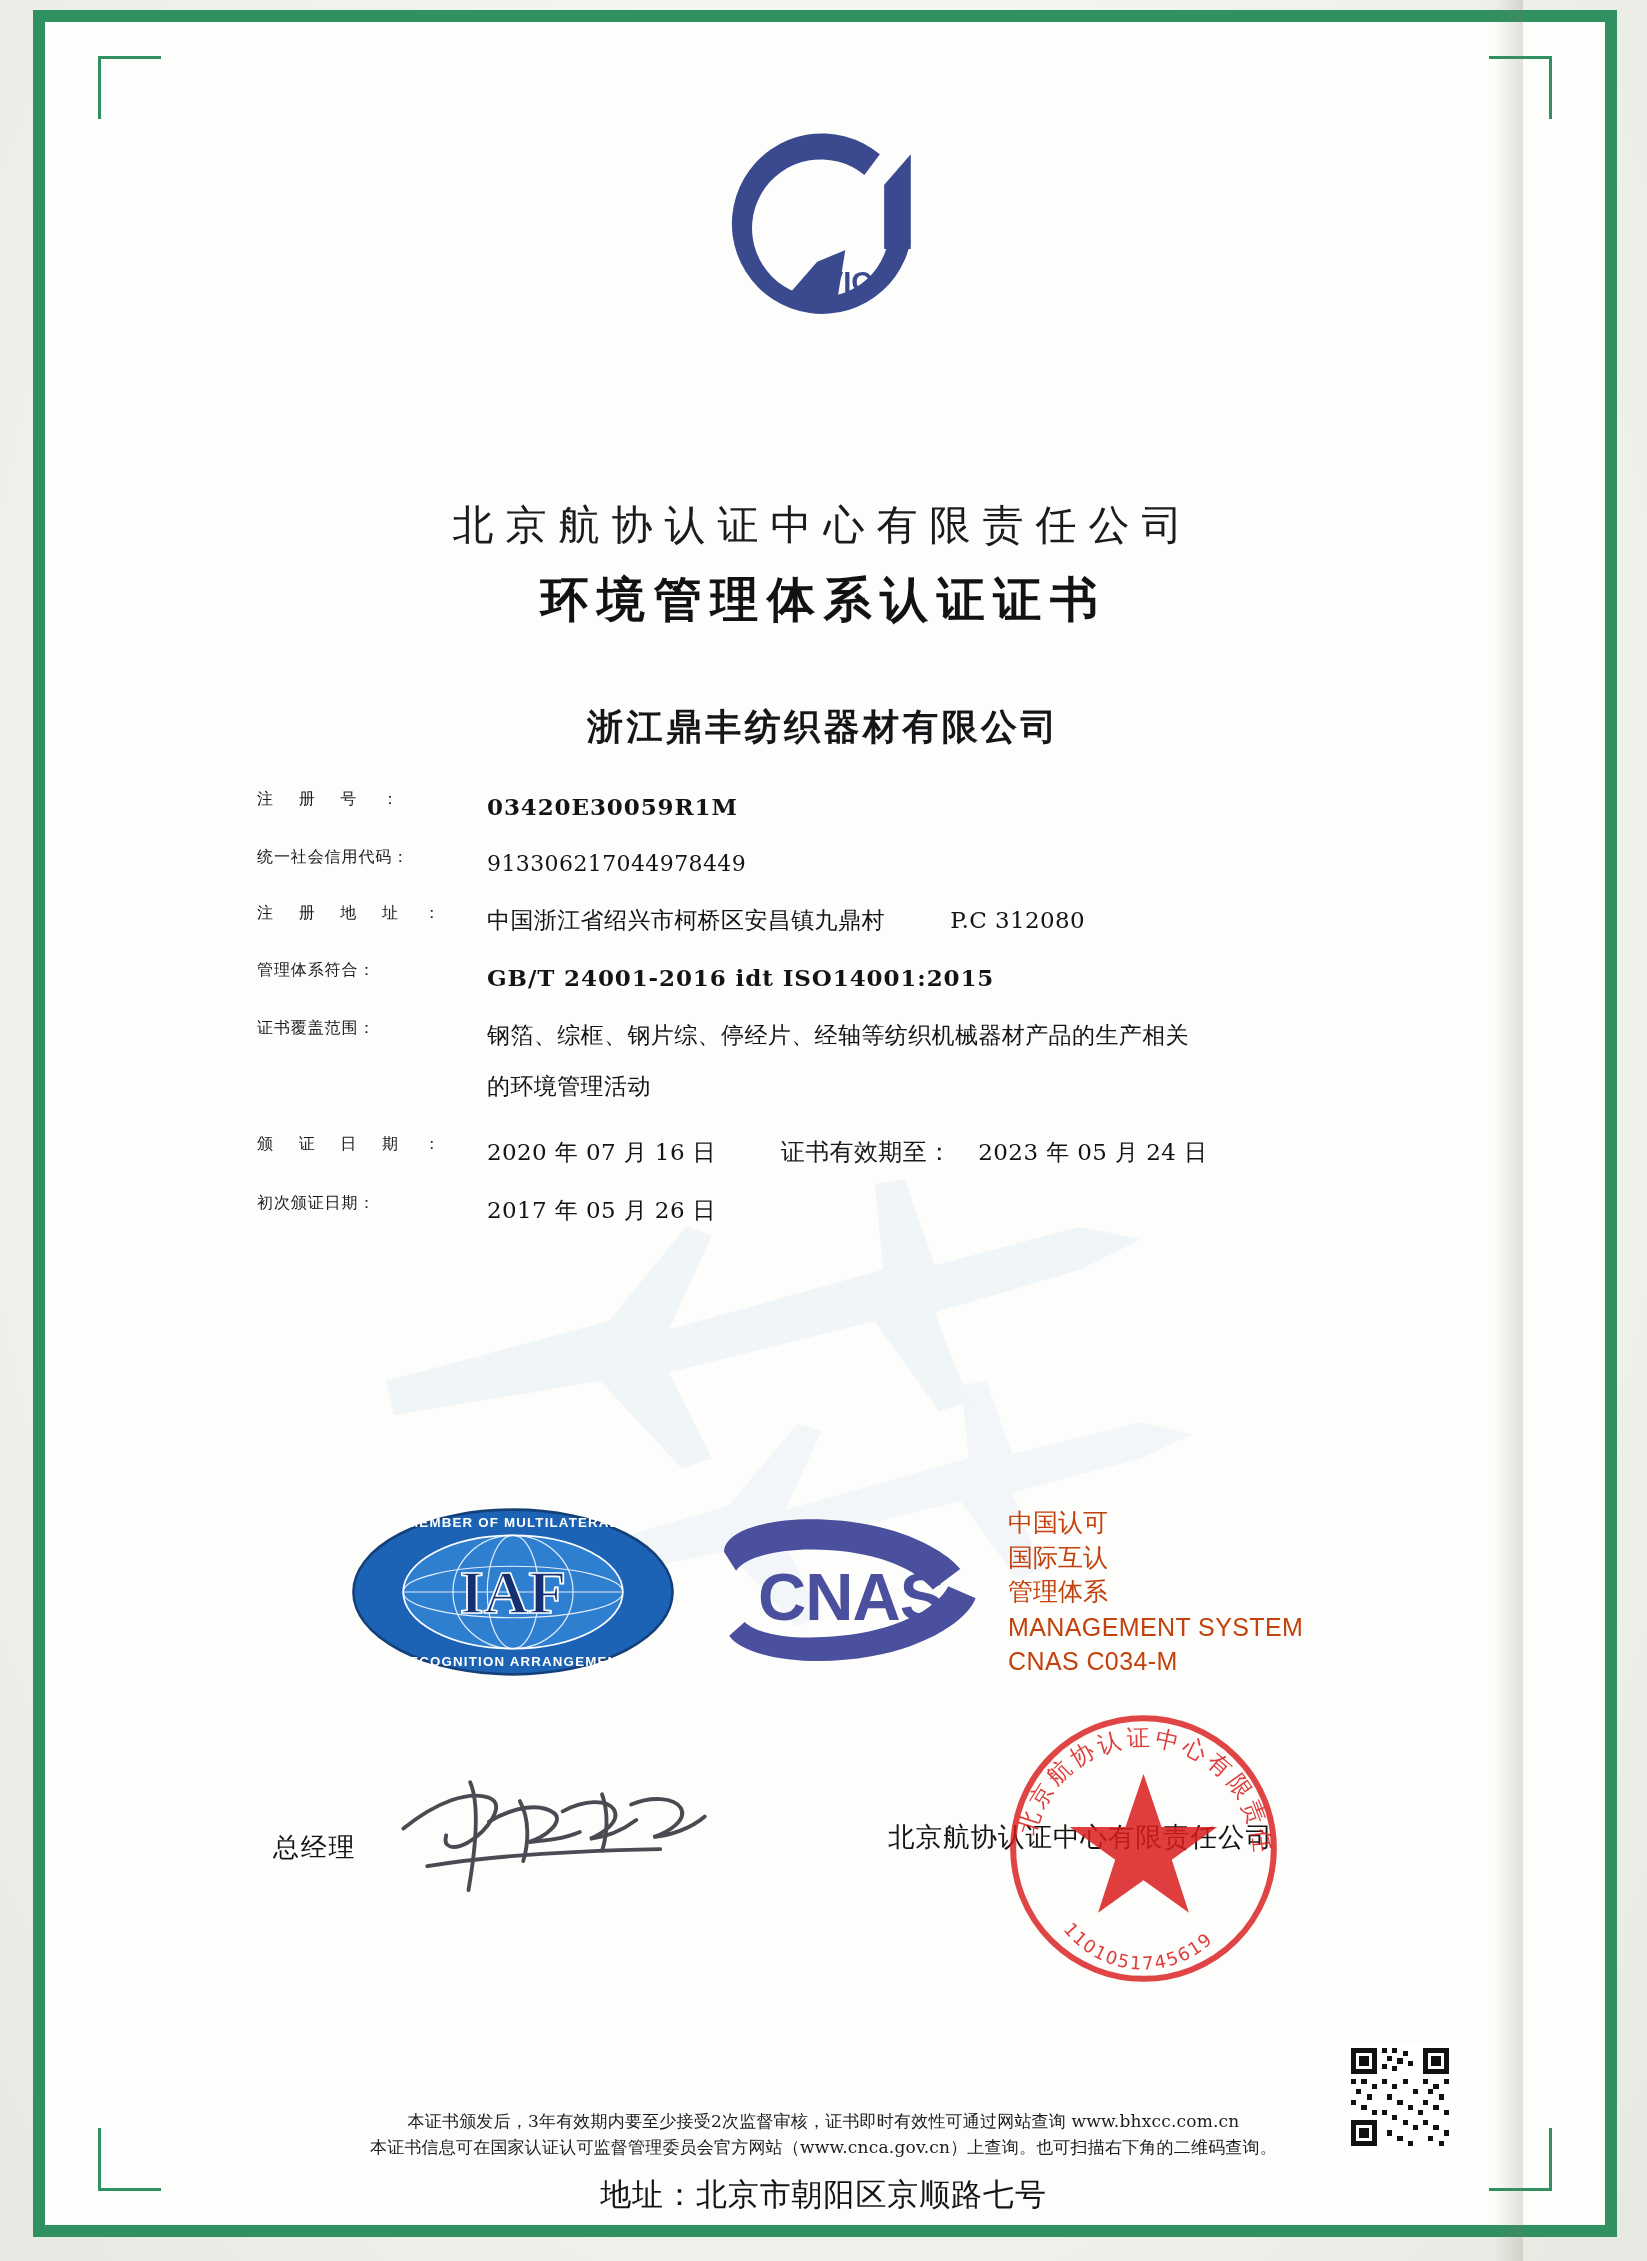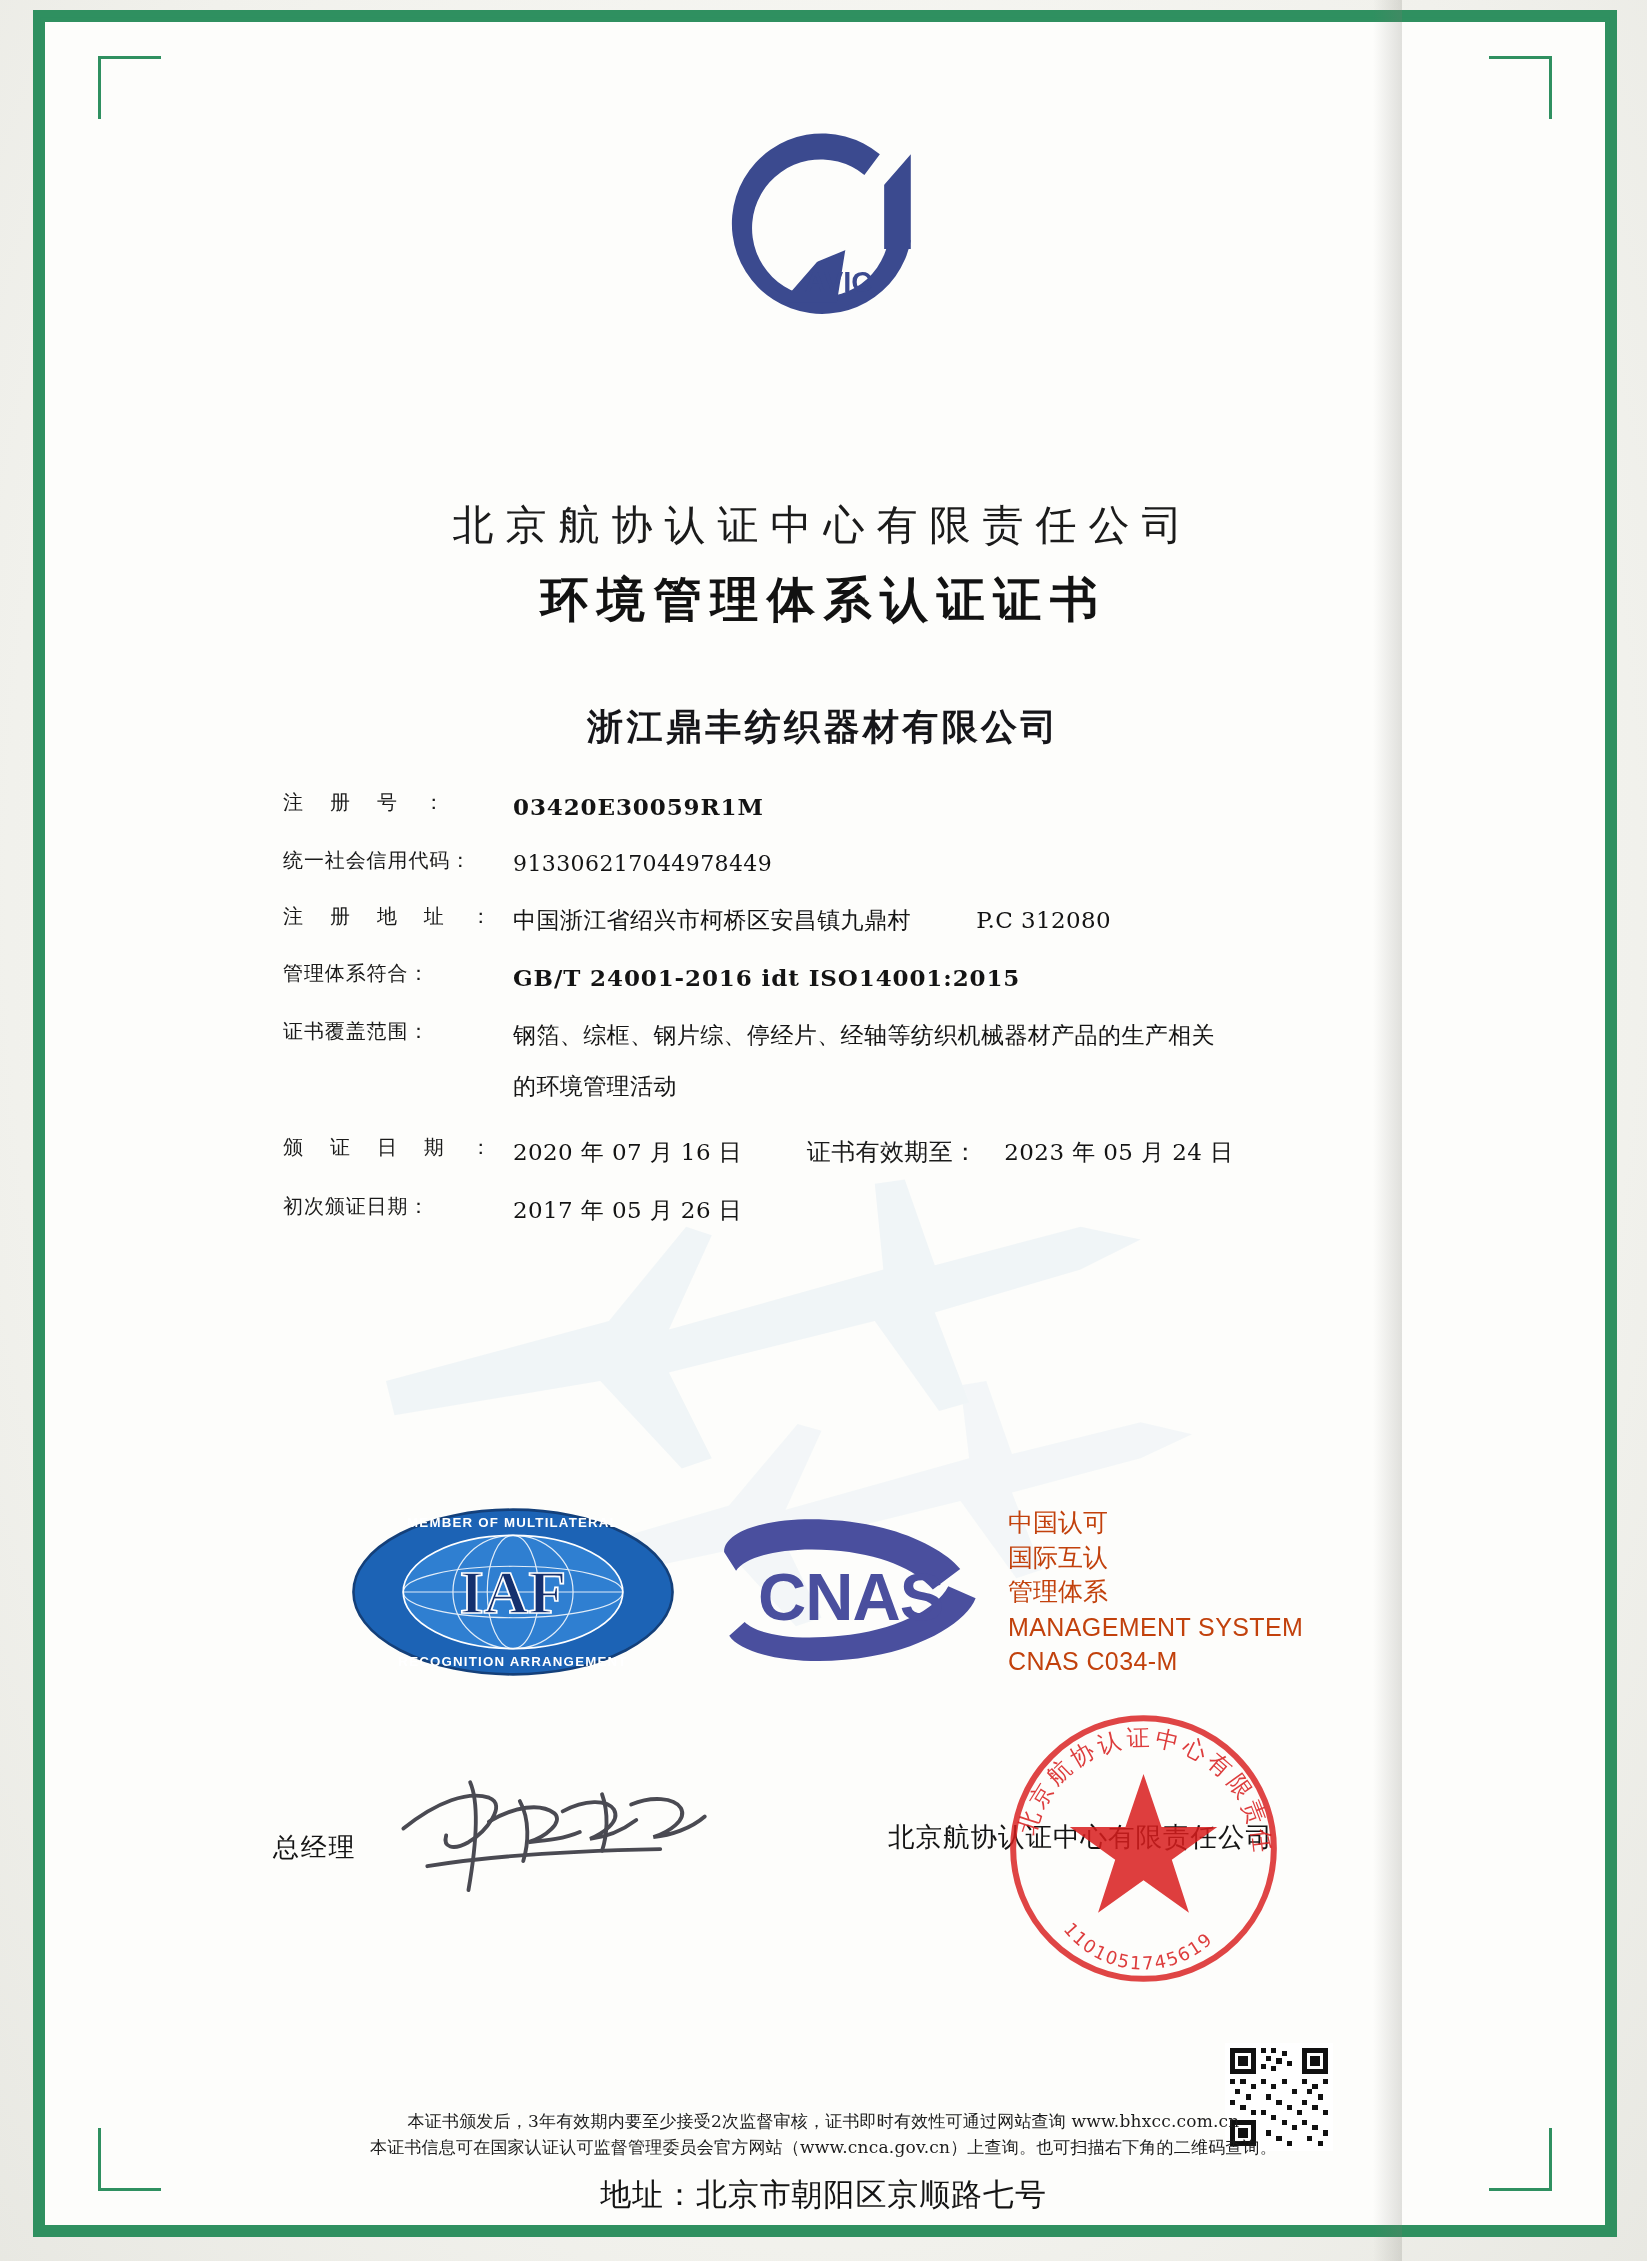"AVIC" #certificate { width: 1402px -> 1523px }
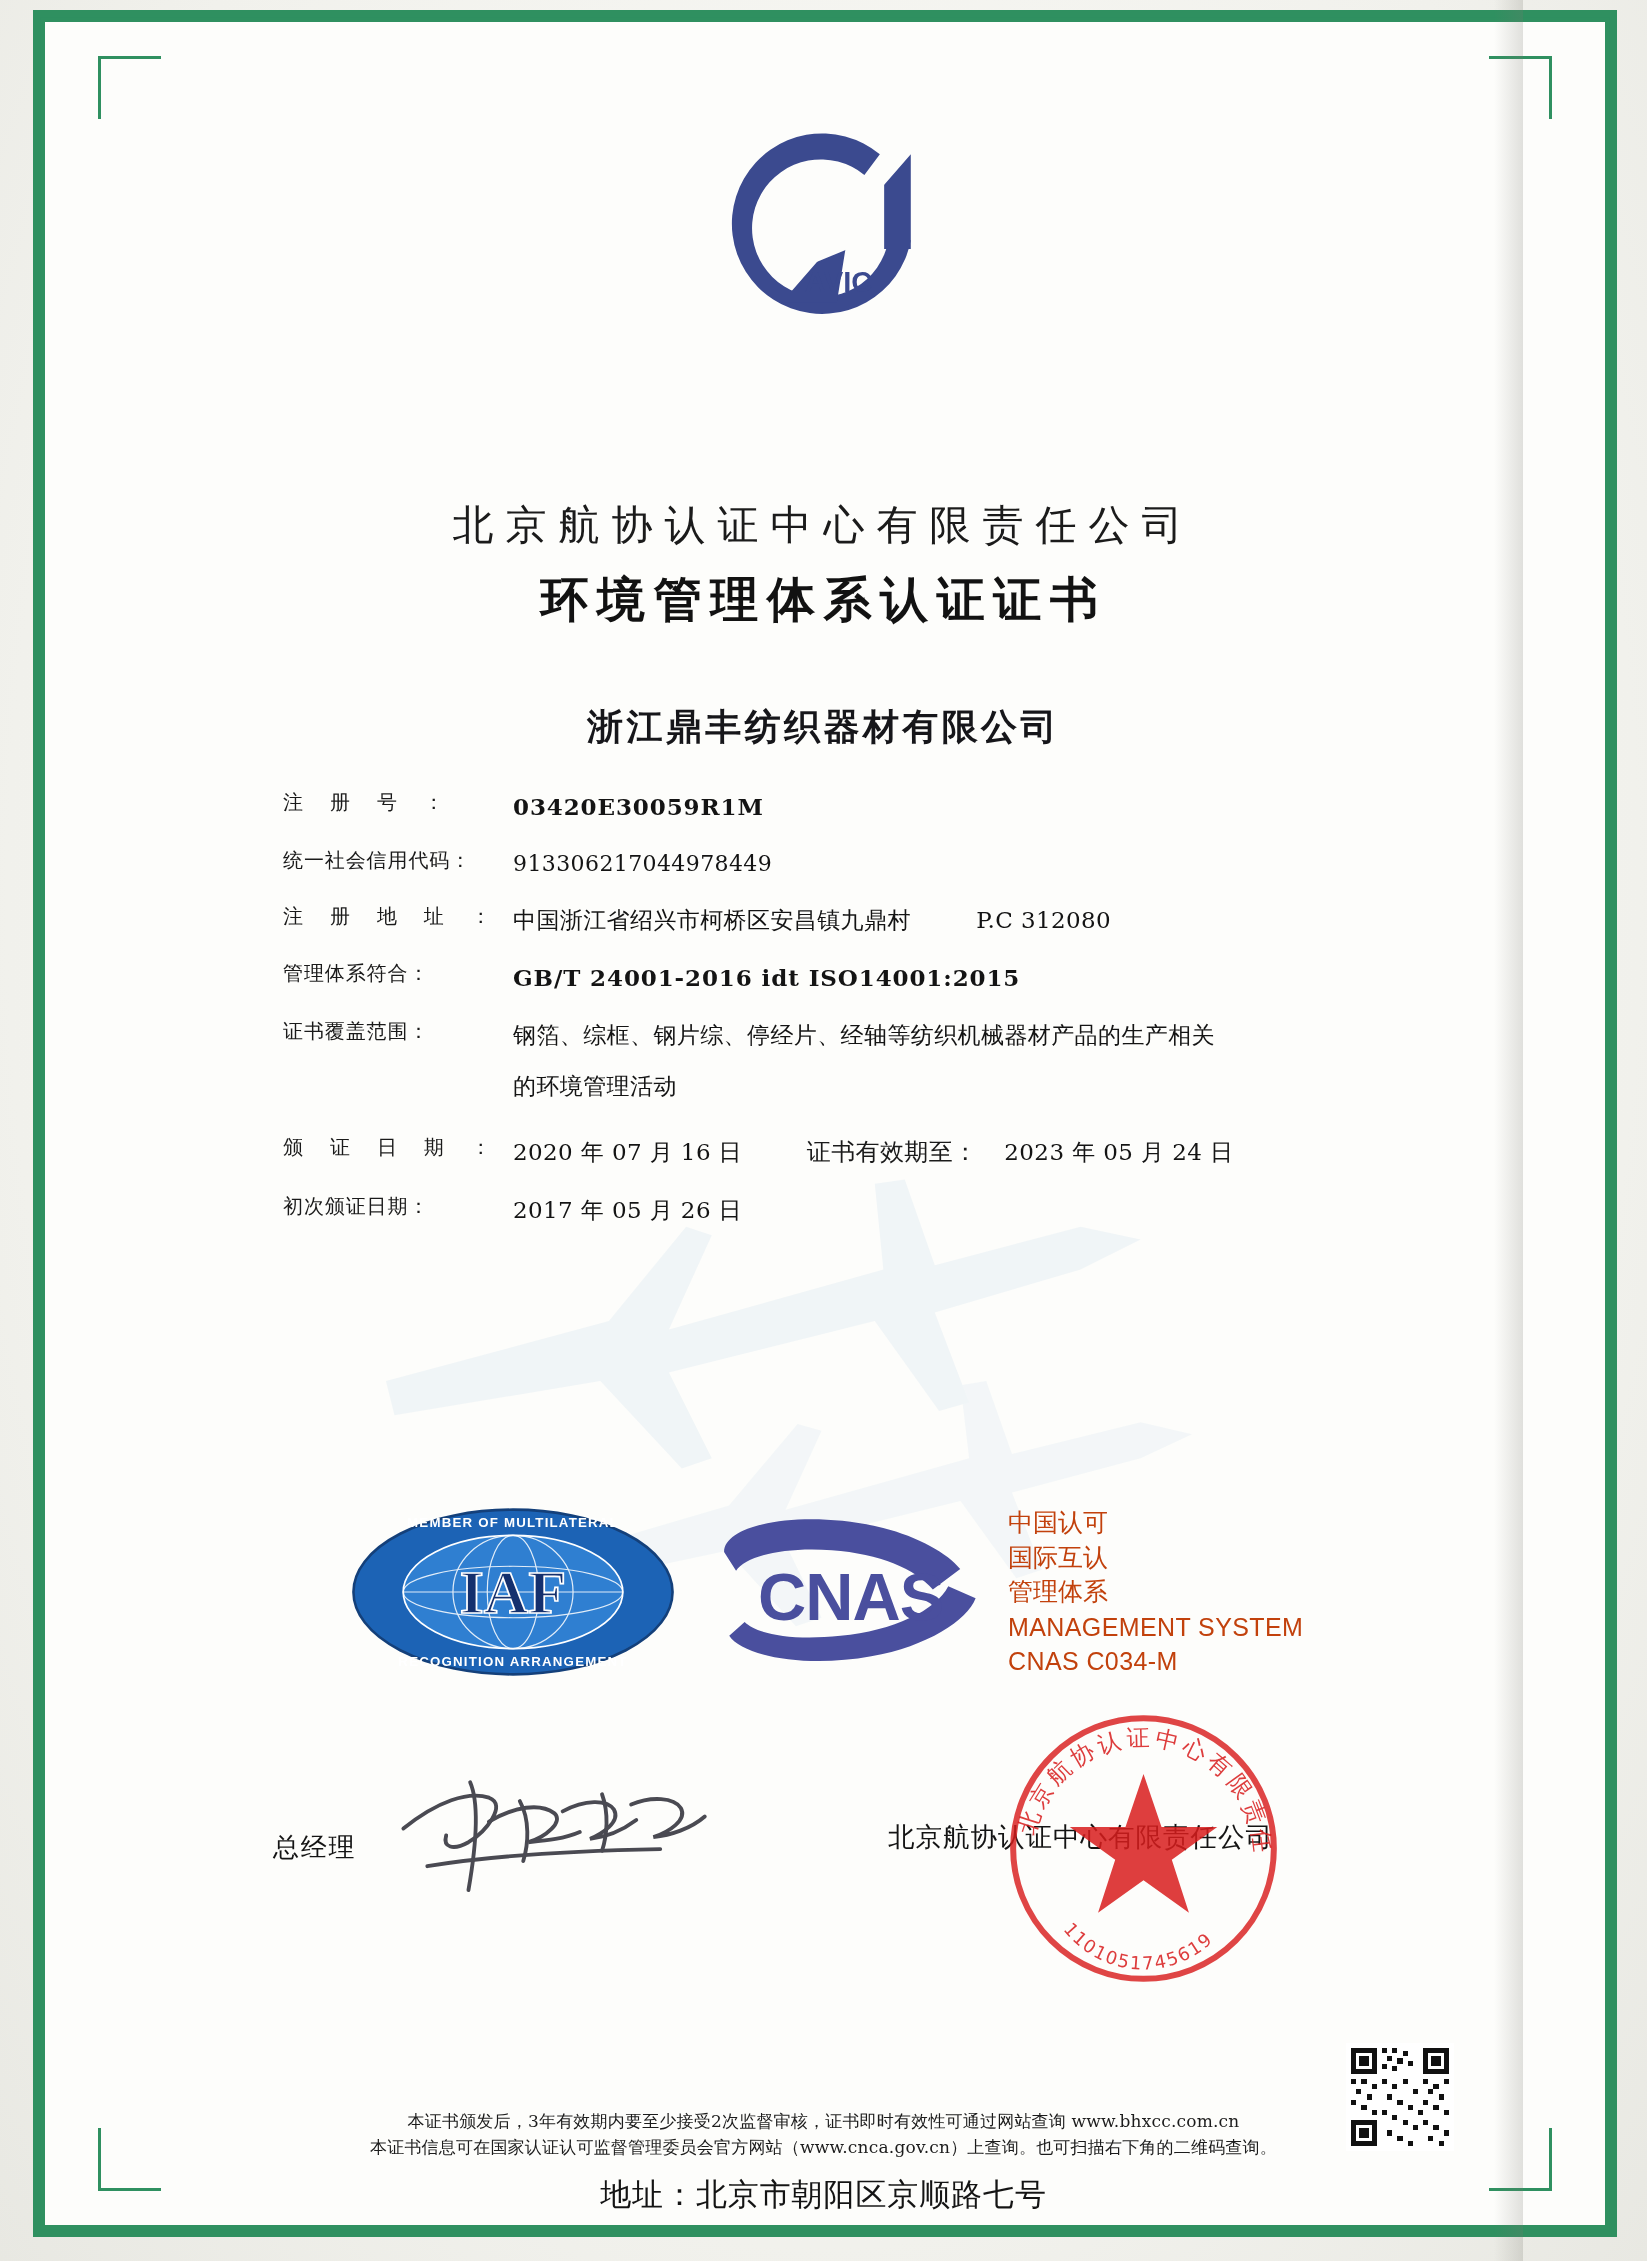"注 册 号 ：" .label { font-size: 20px -> 16px; margin-left: 26px -> none }
